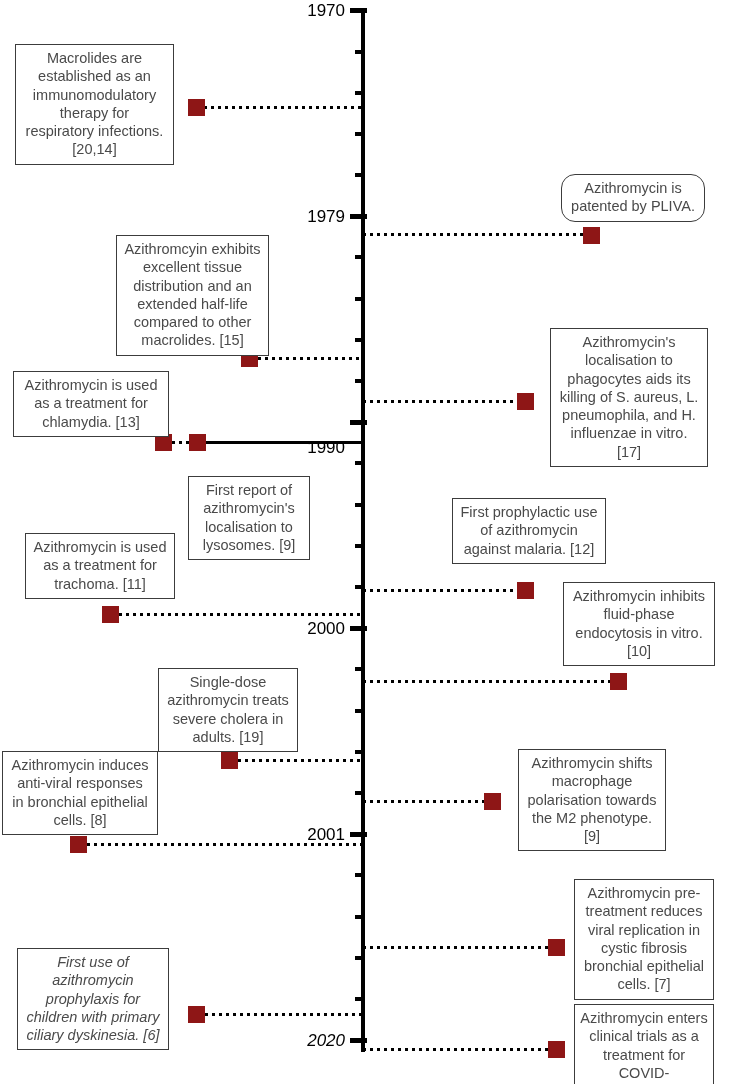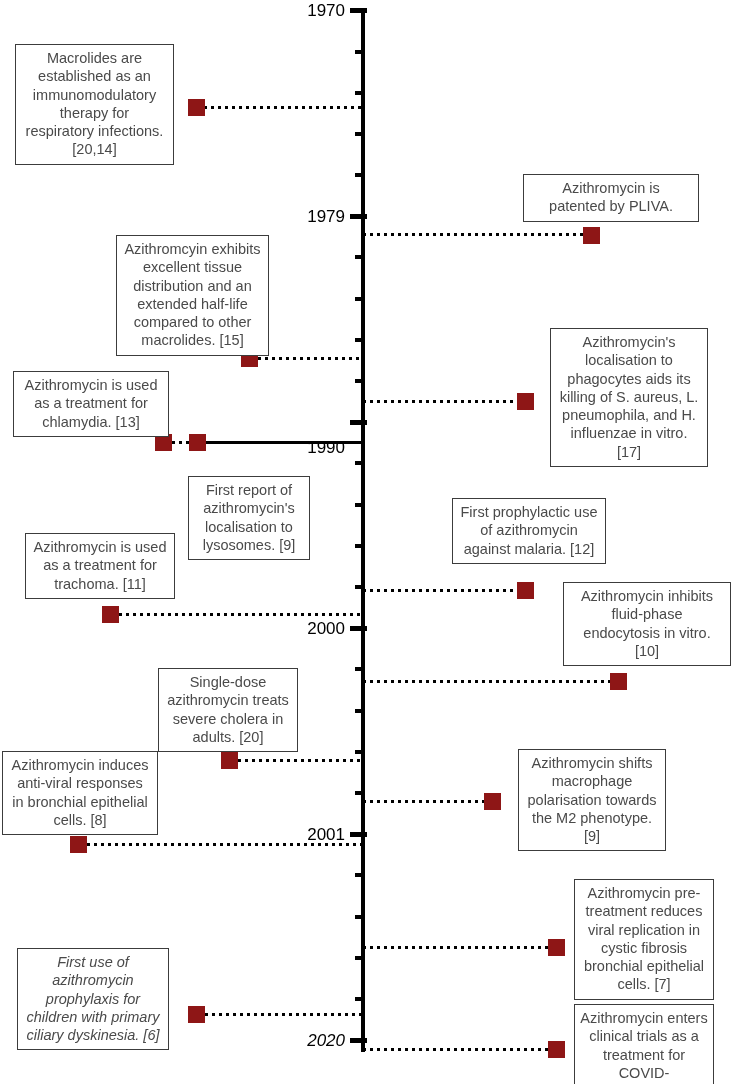"Azithromycin is" div.event-box { border-radius: none -> 14px; left: 523px -> 561px; width: 176px -> 144px }
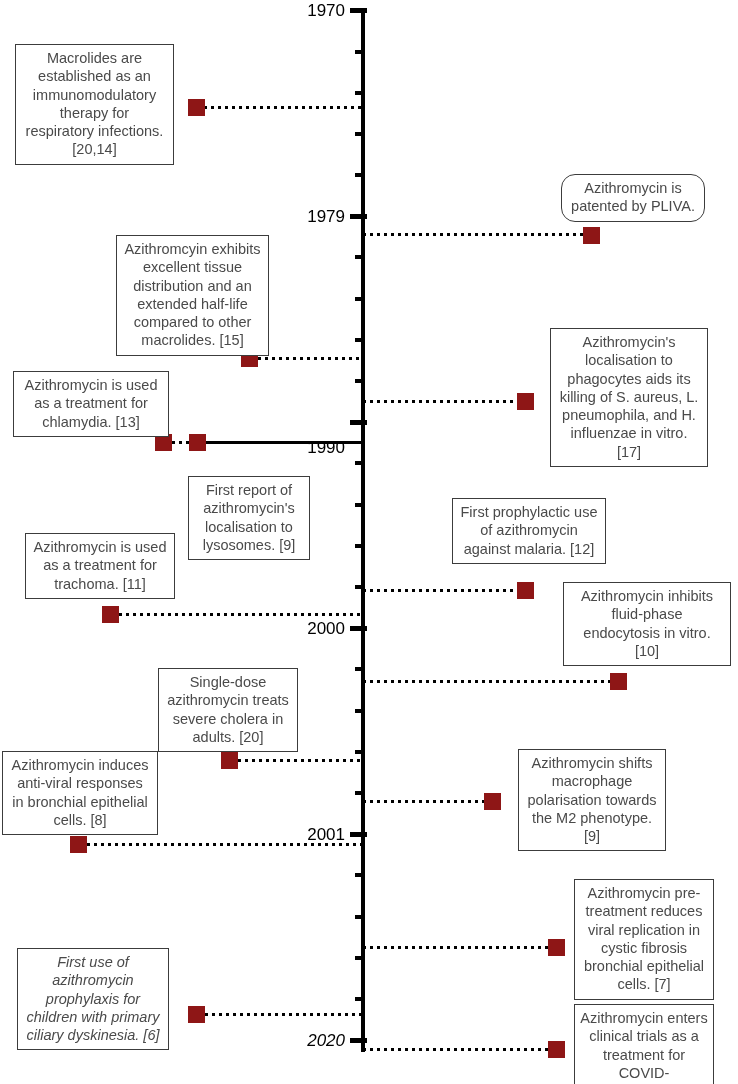"Azithromycin inhibits" div.event-box { width: 168px -> 152px }
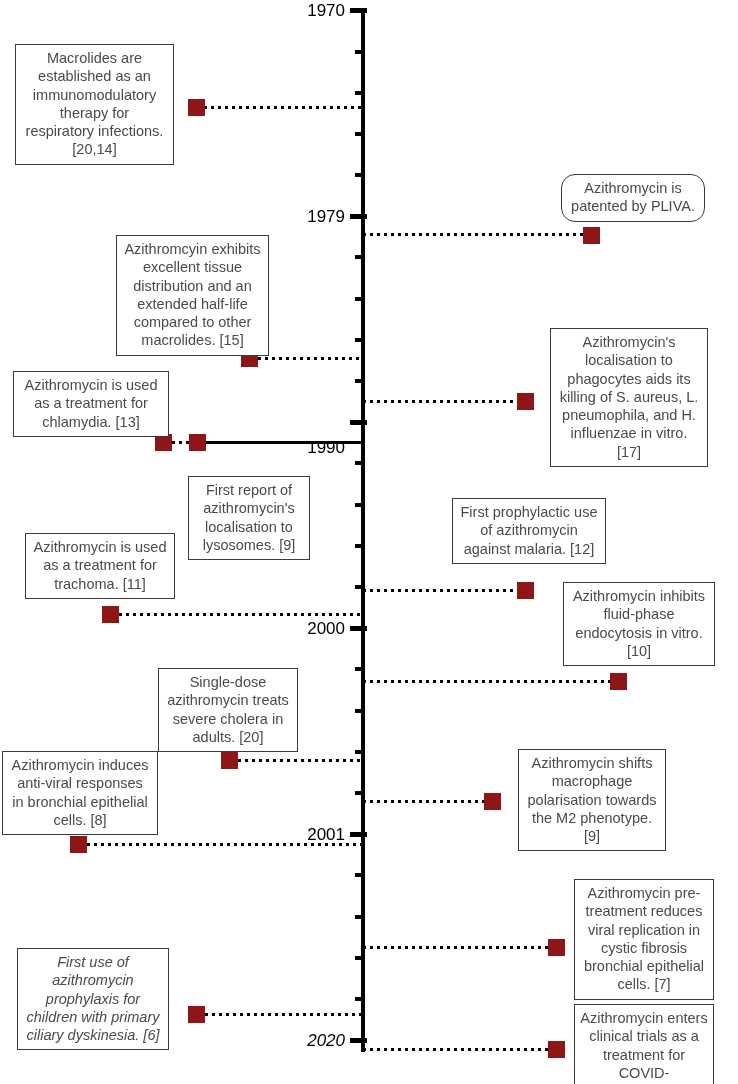"Single-dose" div.event-box { text: 20 -> 19 }
